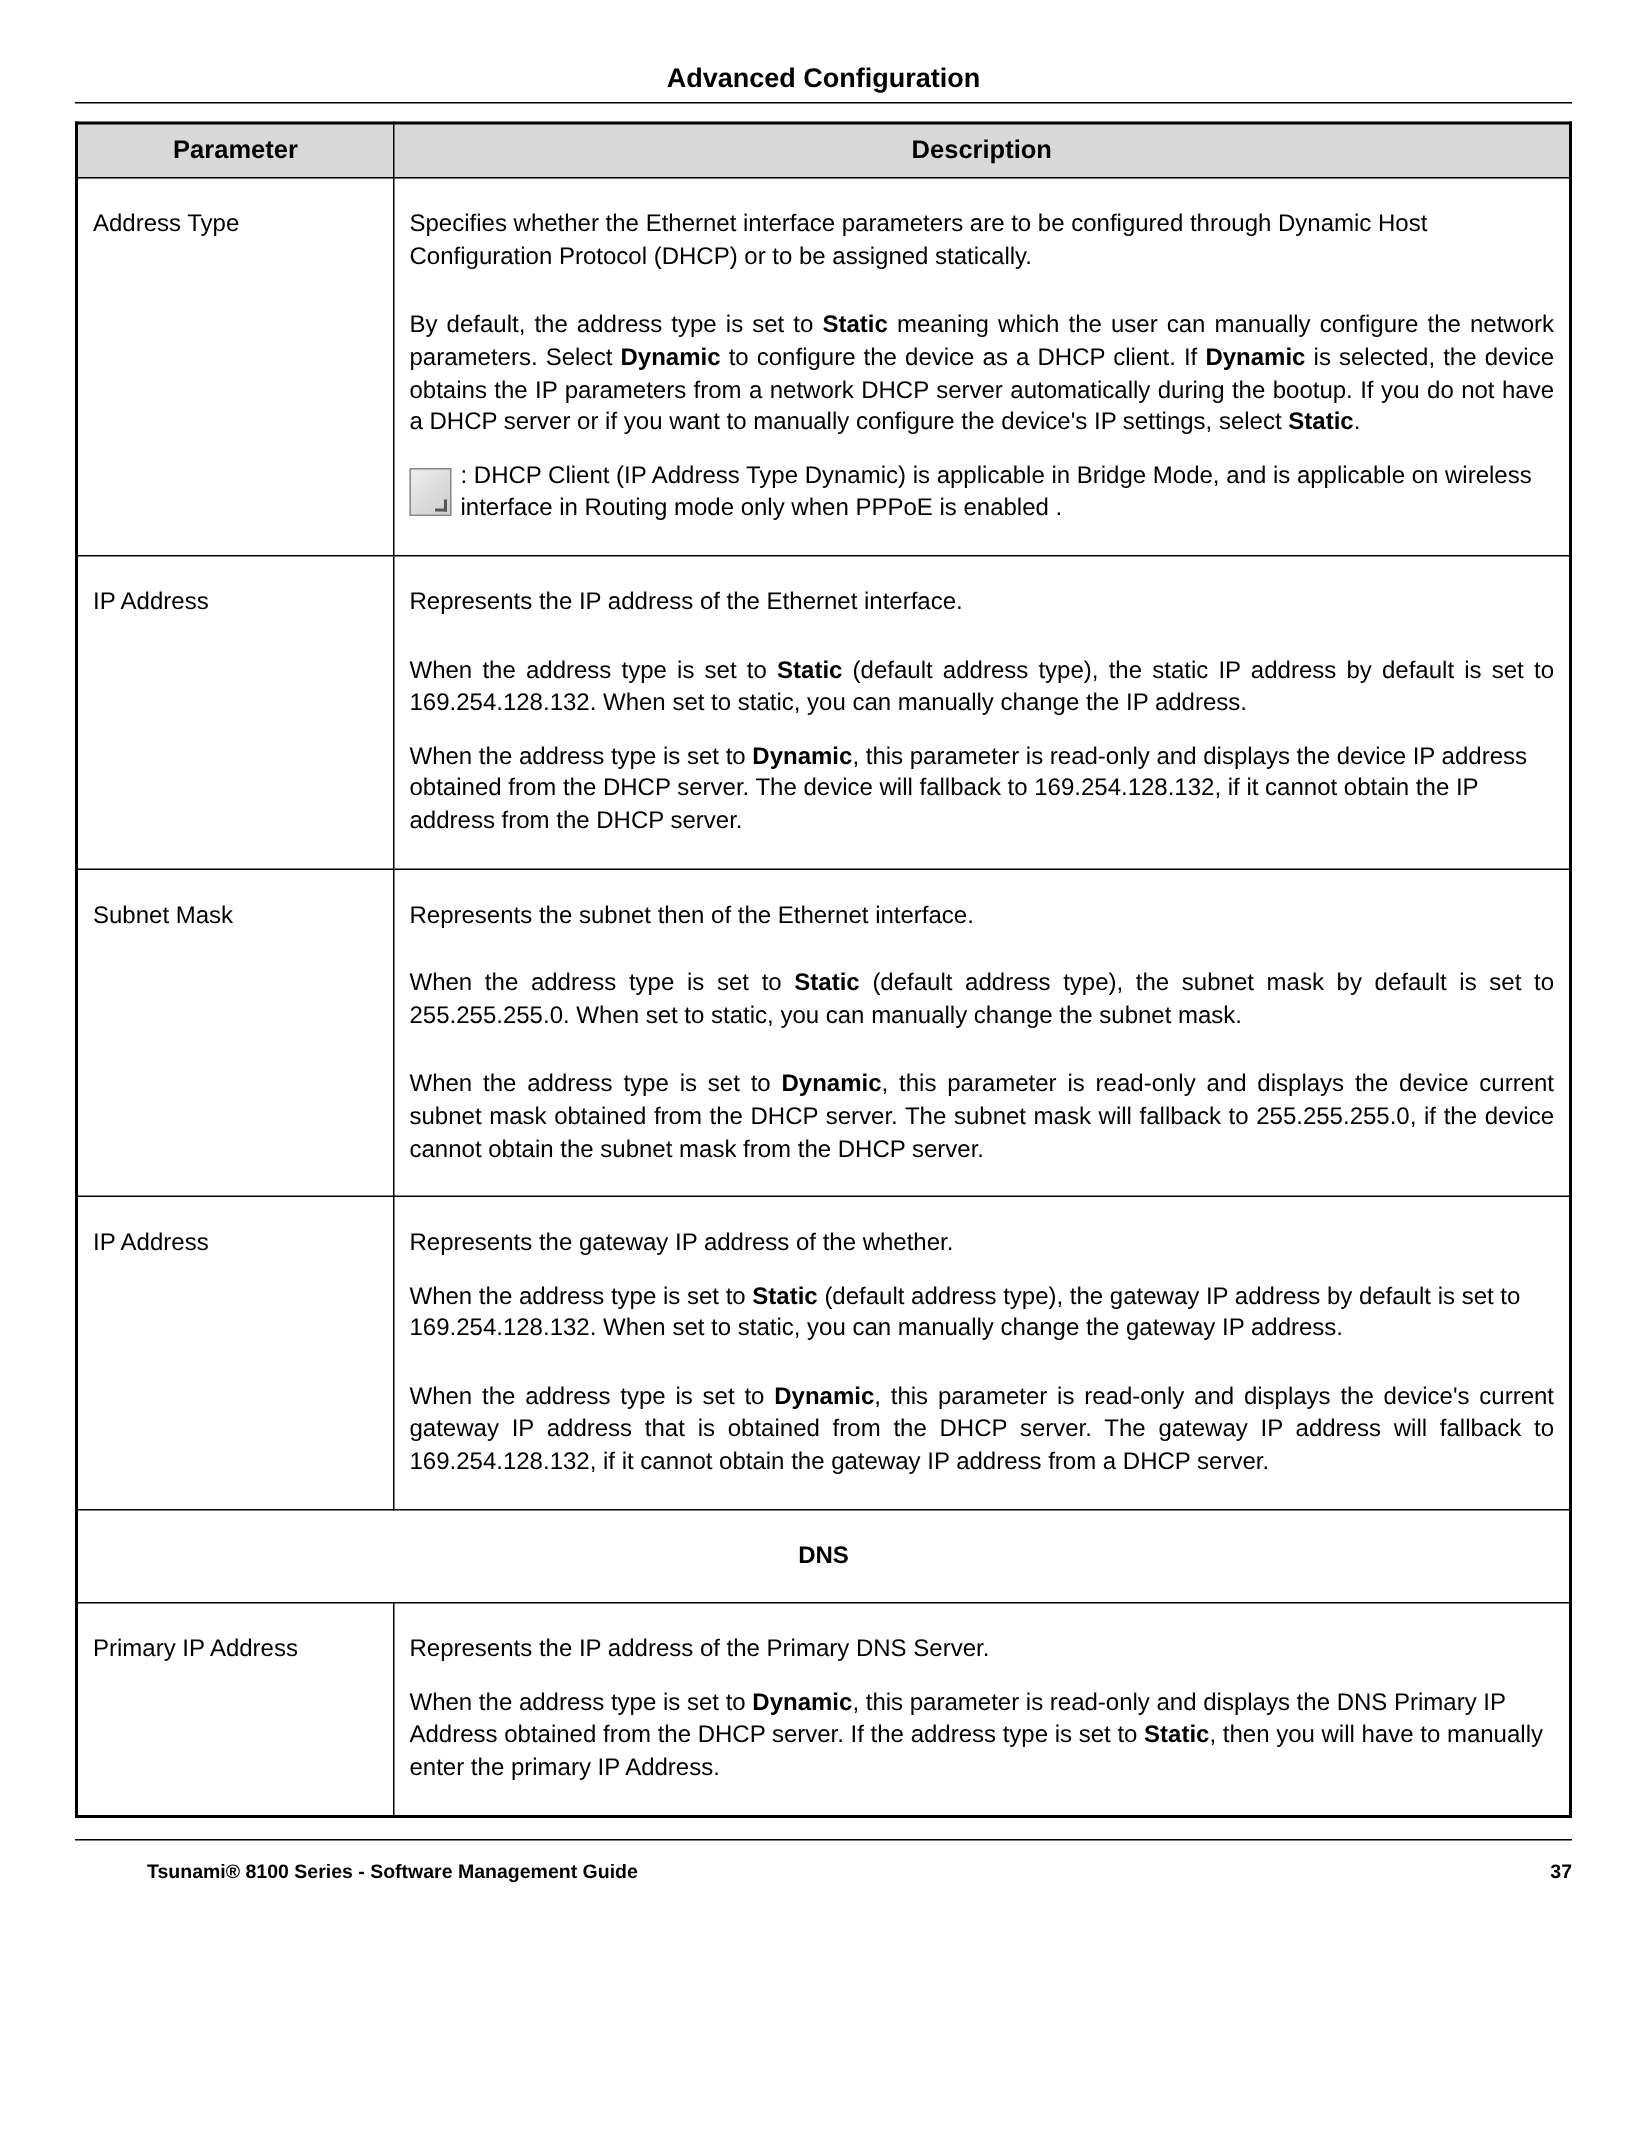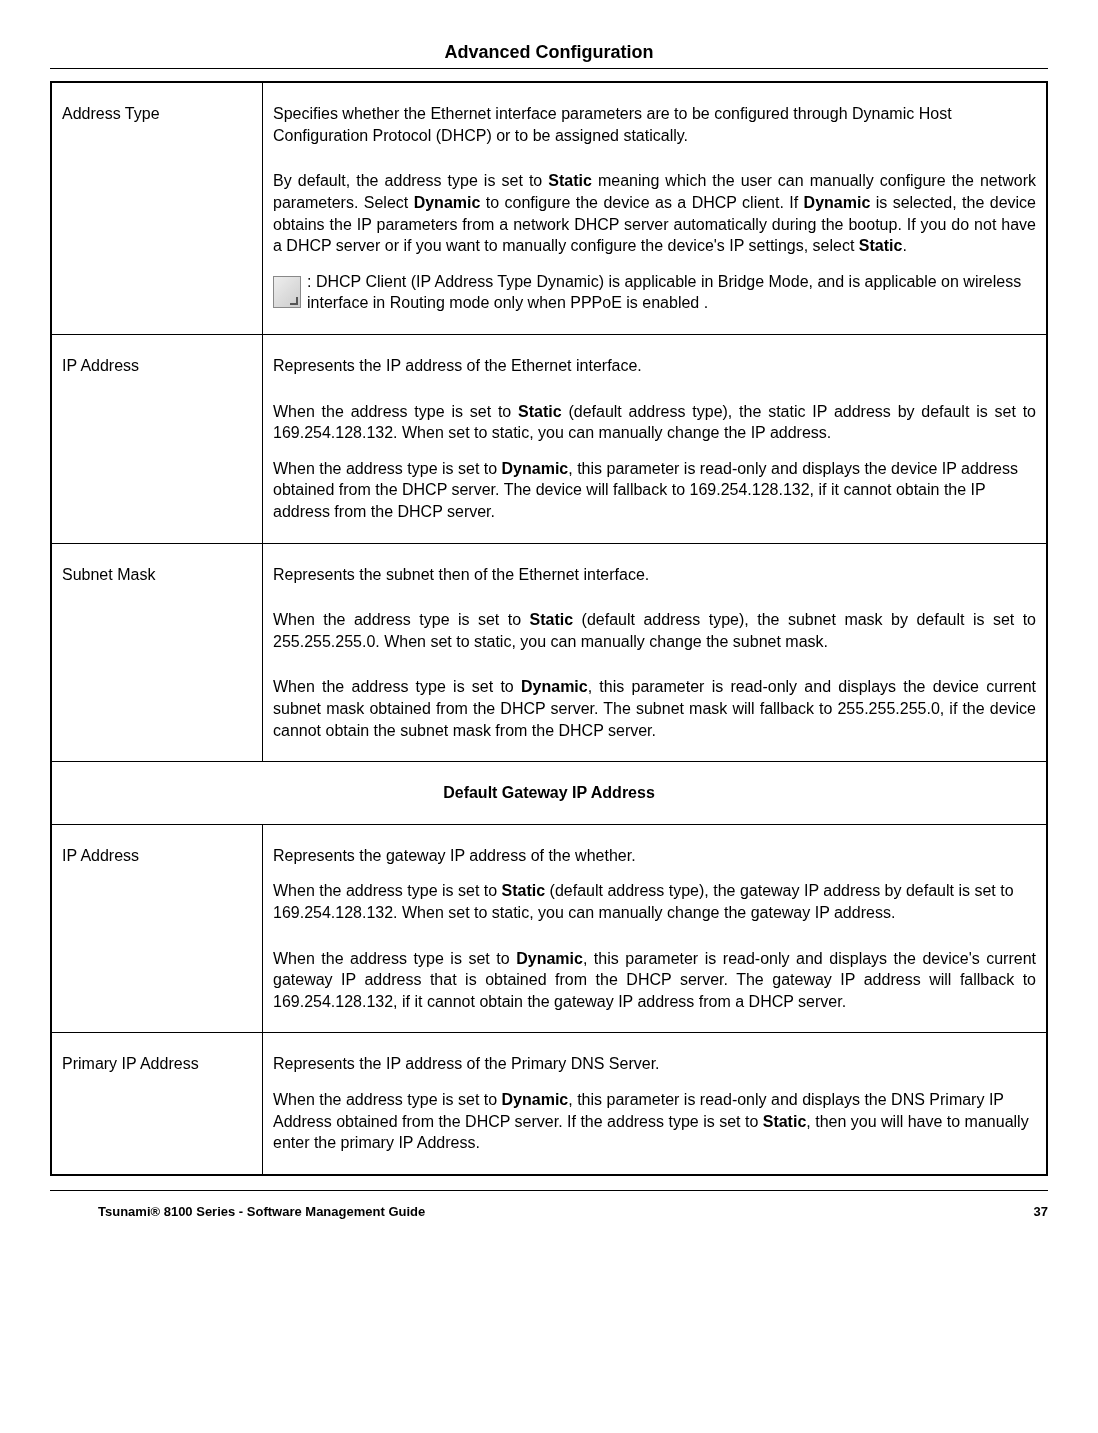"Parameter" tr { html: none -> <tr> <th>Parameter</th> <th>Description</th> </tr> }
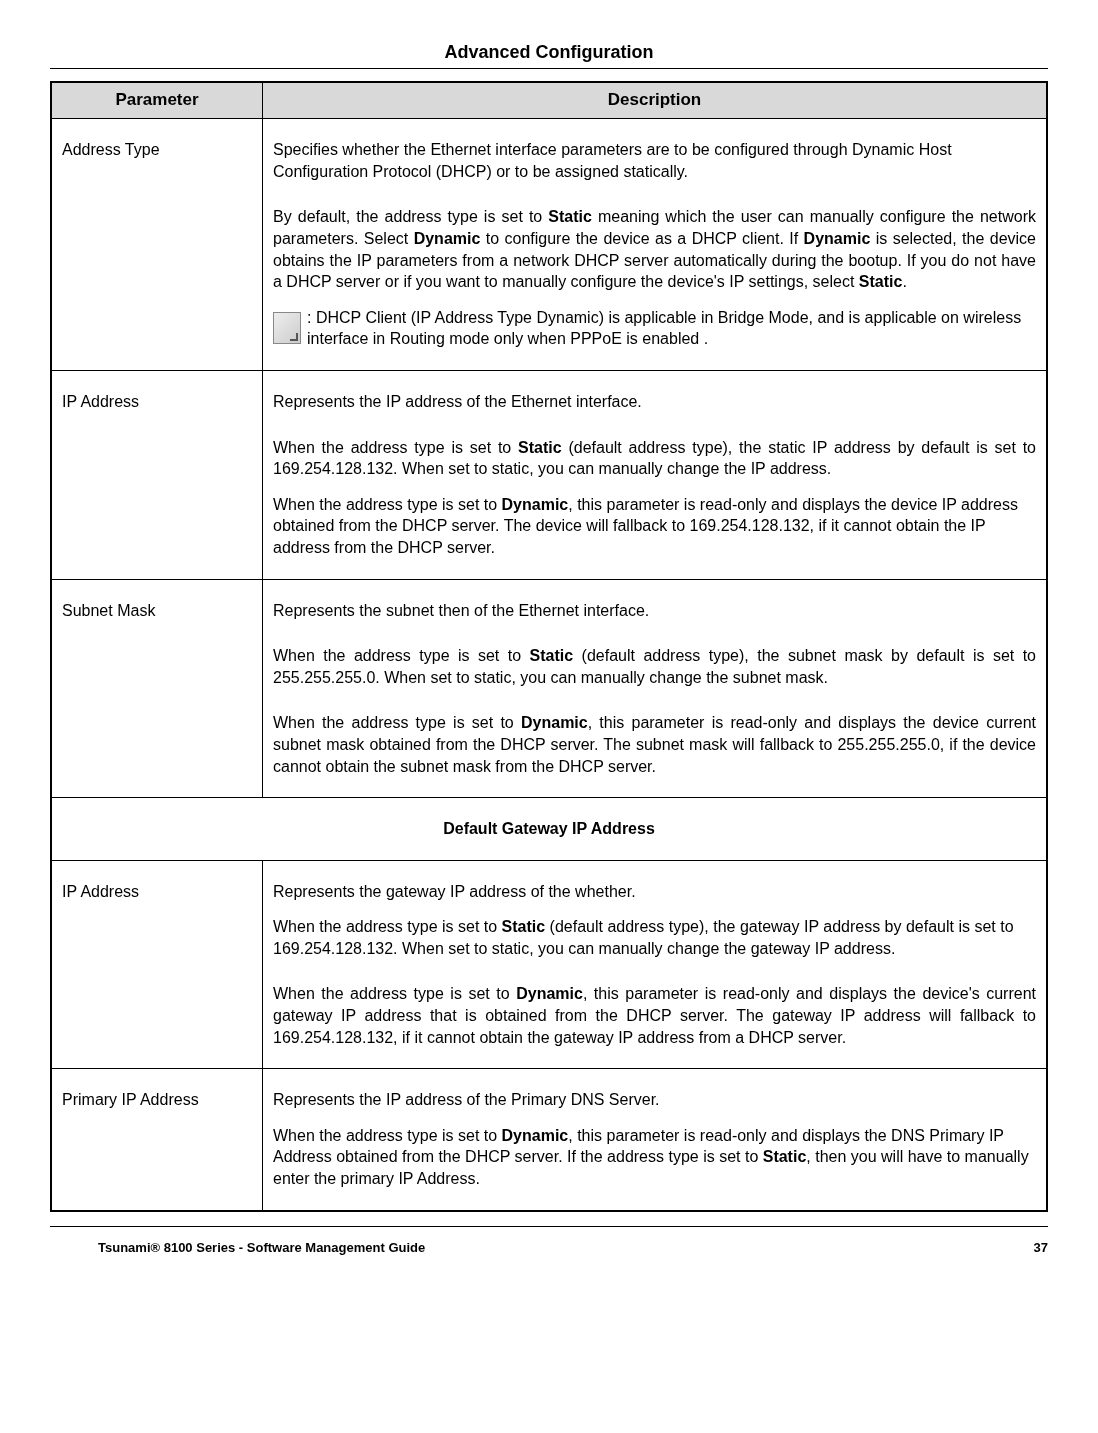"Default Gateway IP Address" tr { html: <tr> <td>Default Gateway IP Address</td> </tr> -> none }
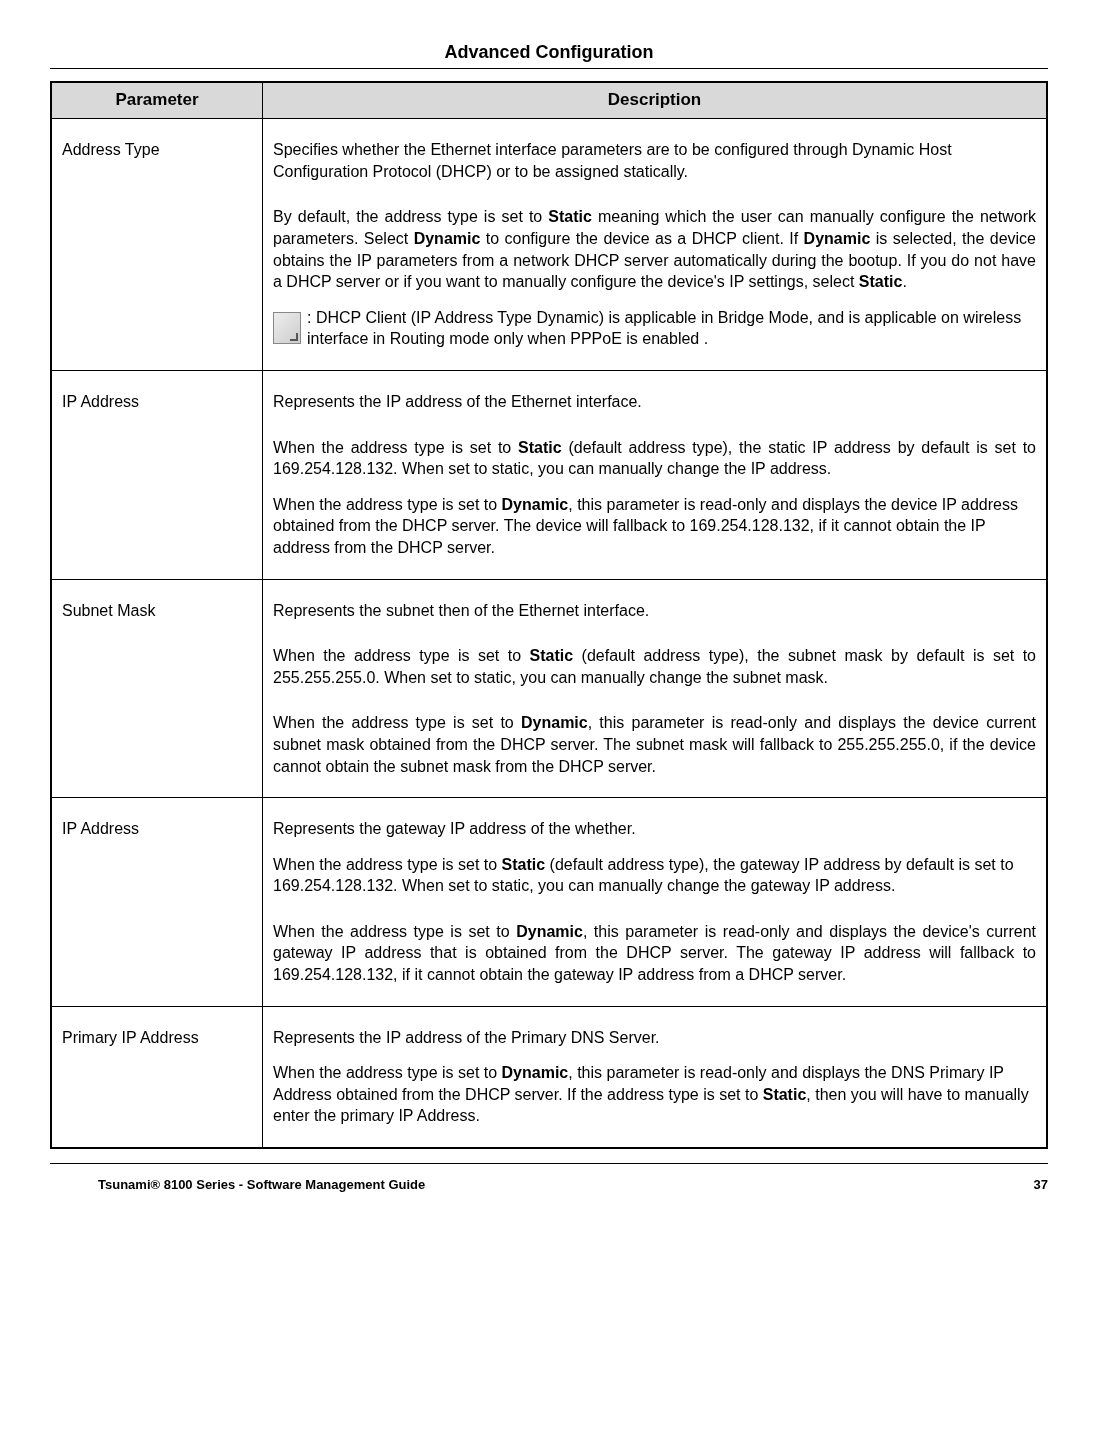"DNS" tr { html: none -> <tr> <td>DNS</td> </tr> }
